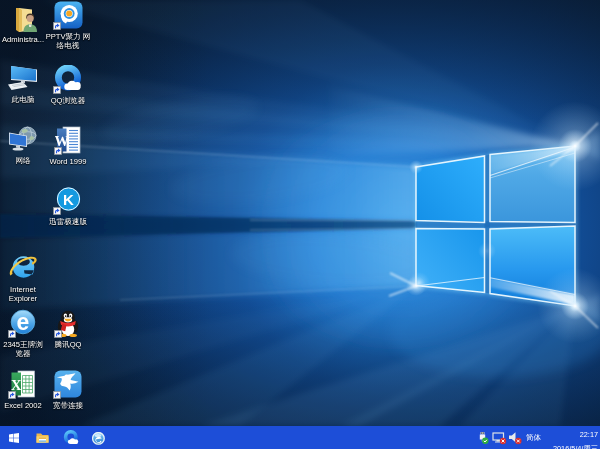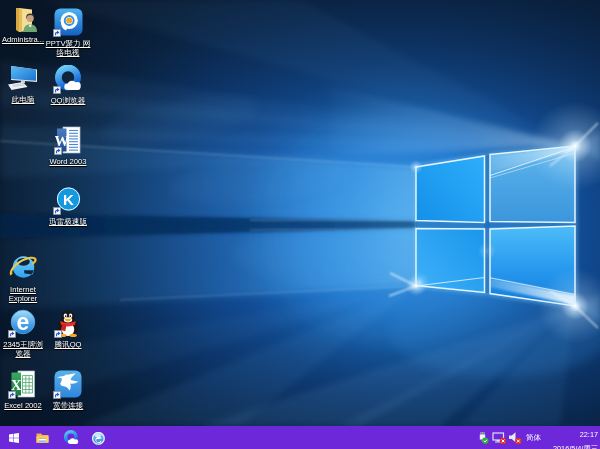"Administra..." .lbl { text-decoration: underline -> none }
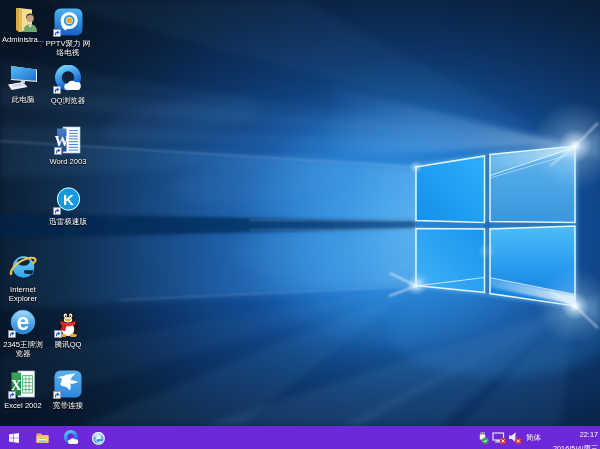"PPTV聚力 网" div.cell { top: 8px -> 1px }
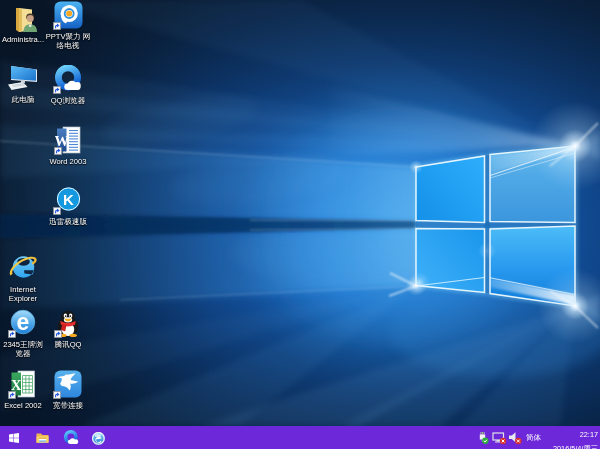"网络" div.cell { html: none -> <div> <div> <svg> <circle></circle> <g> <ellipse></ellipse> <ellipse></ellipse> <circle></circle> </g> <path></path> <path></path> <polygon></polygon> <polygon></polygon> <polygon></polygon> <ellipse></ellipse> </svg> </div> <div>网络</div> </div> }
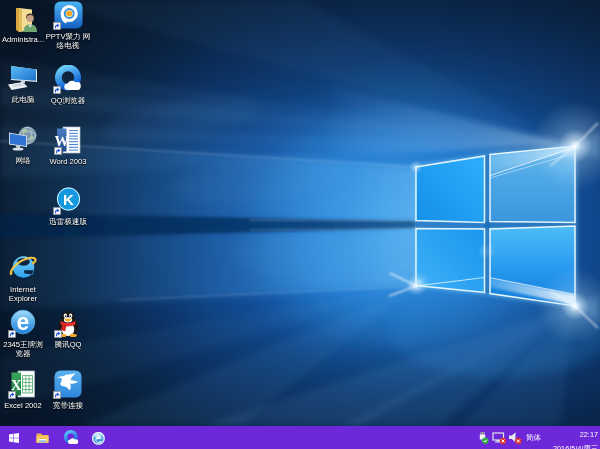"Word 2003" div.lbl { text: 2003 -> 1999 }
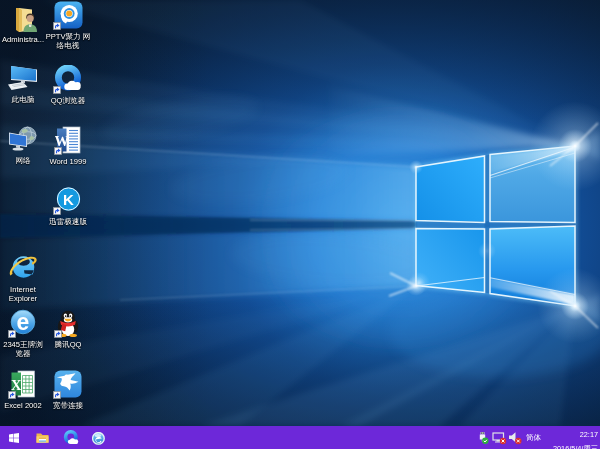"简体" #bar { background: #6d28d9 -> #1d4ed8 }
